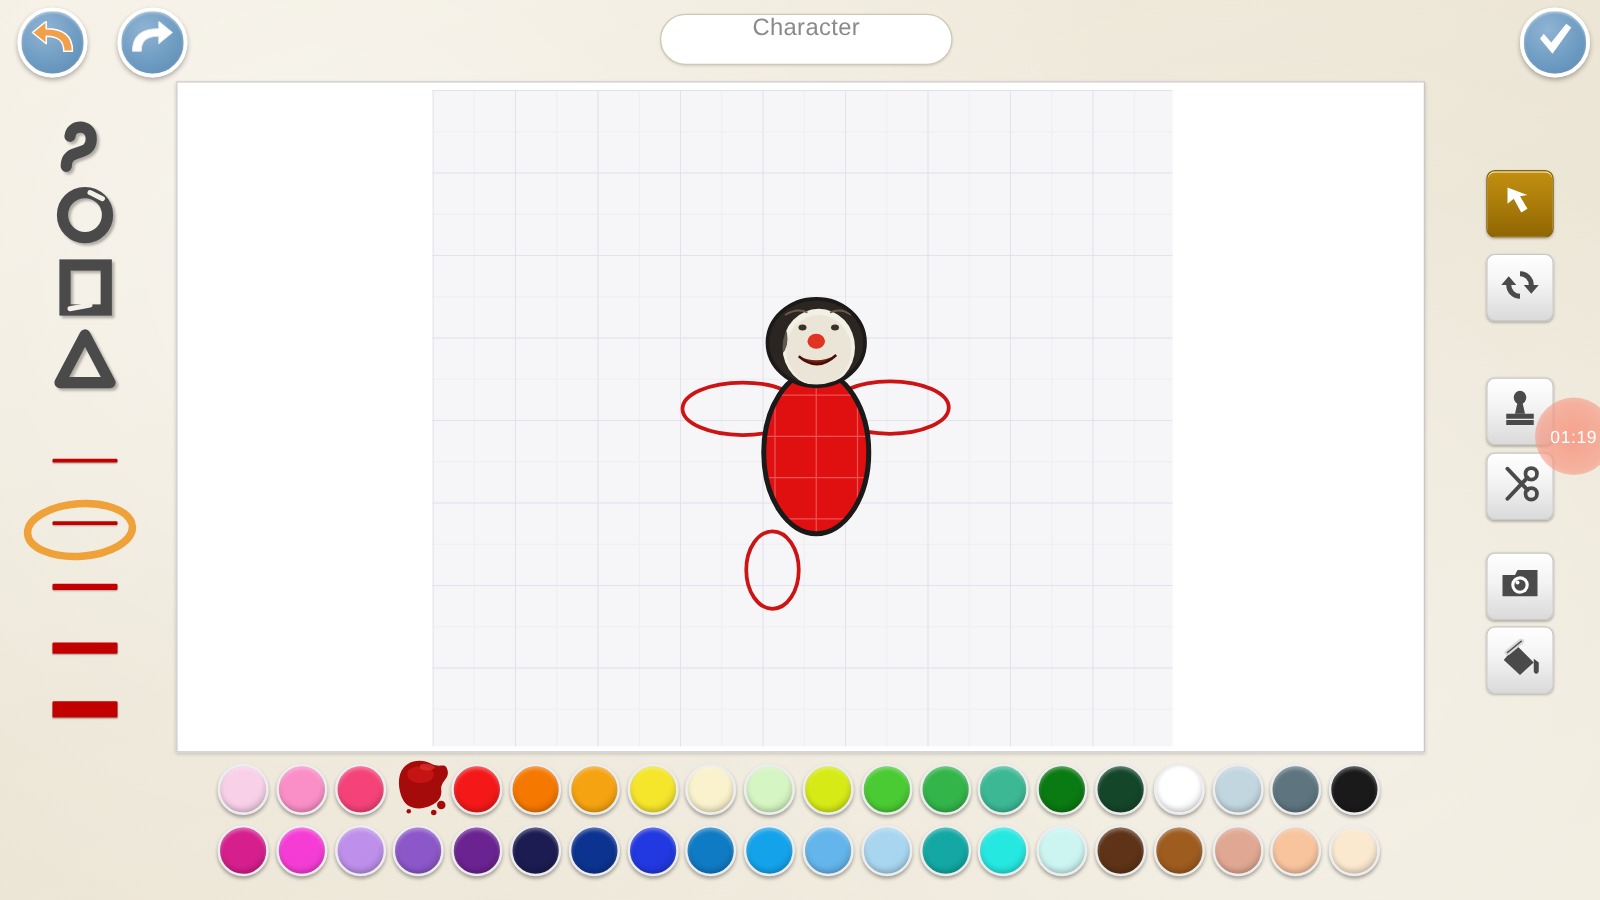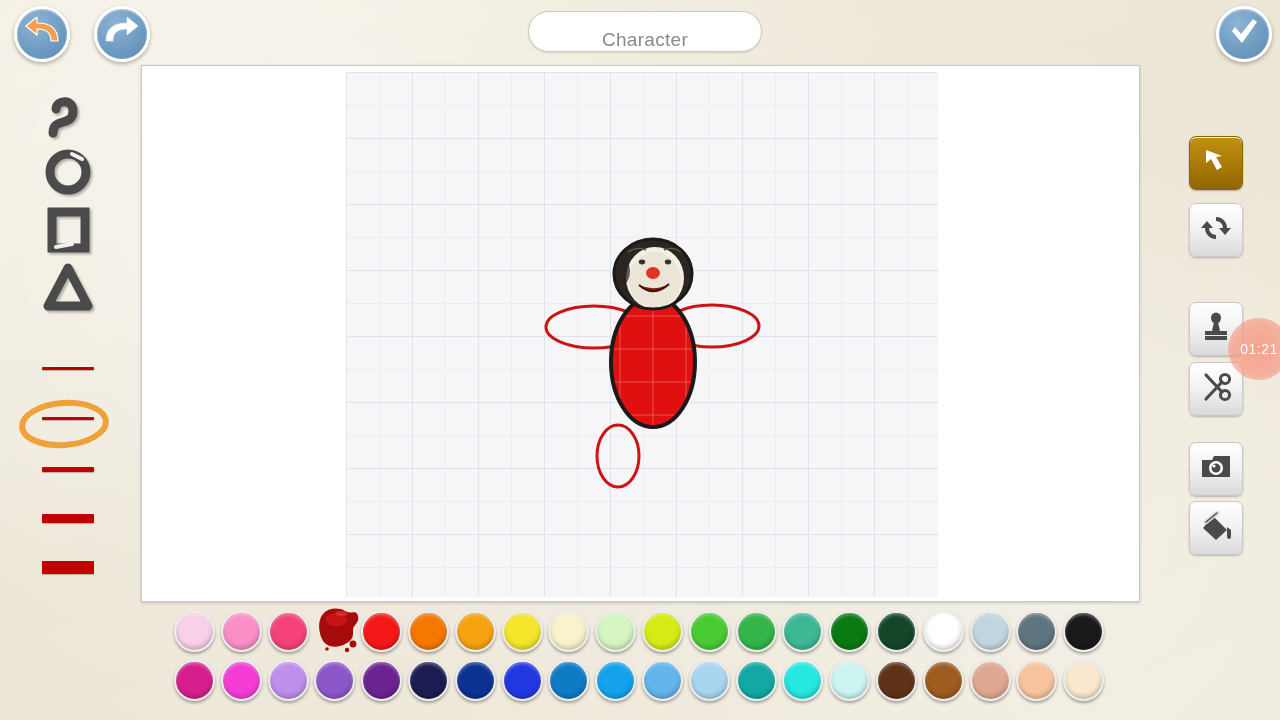"Character" #title-pill { align-items: flex-end -> flex-start }
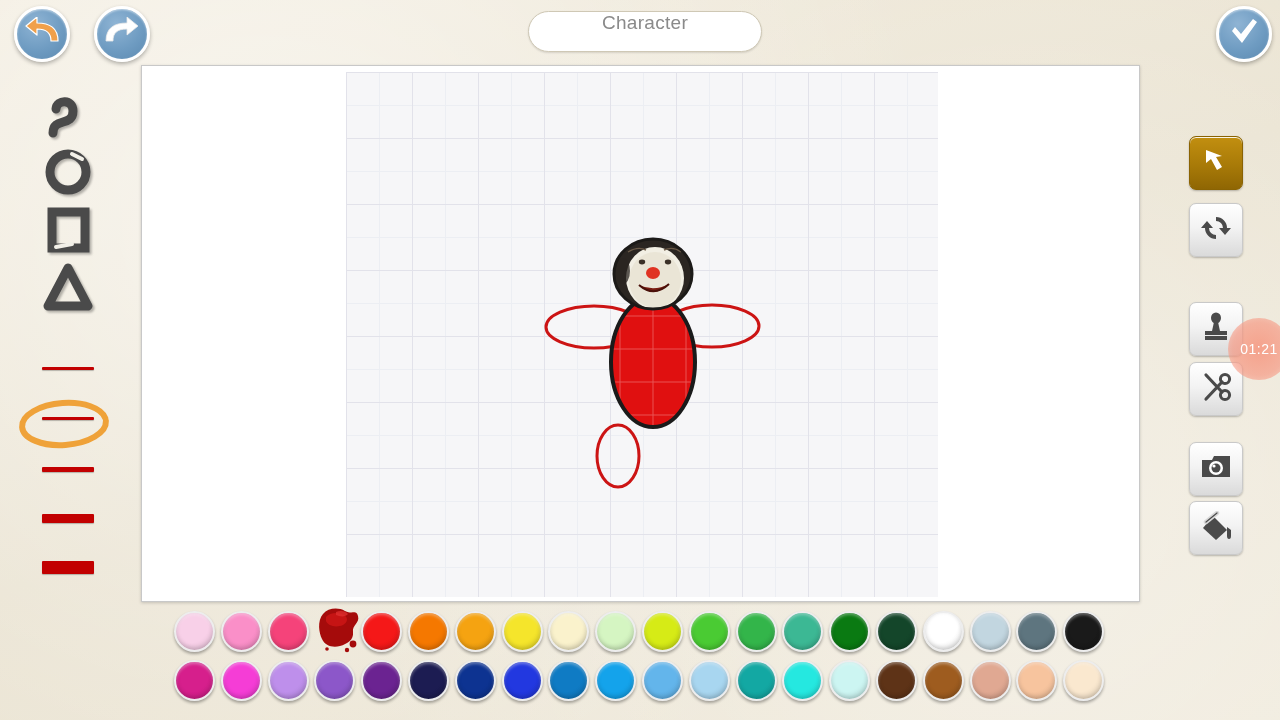"01:21" span { text: 01:21 -> 01:19 }
